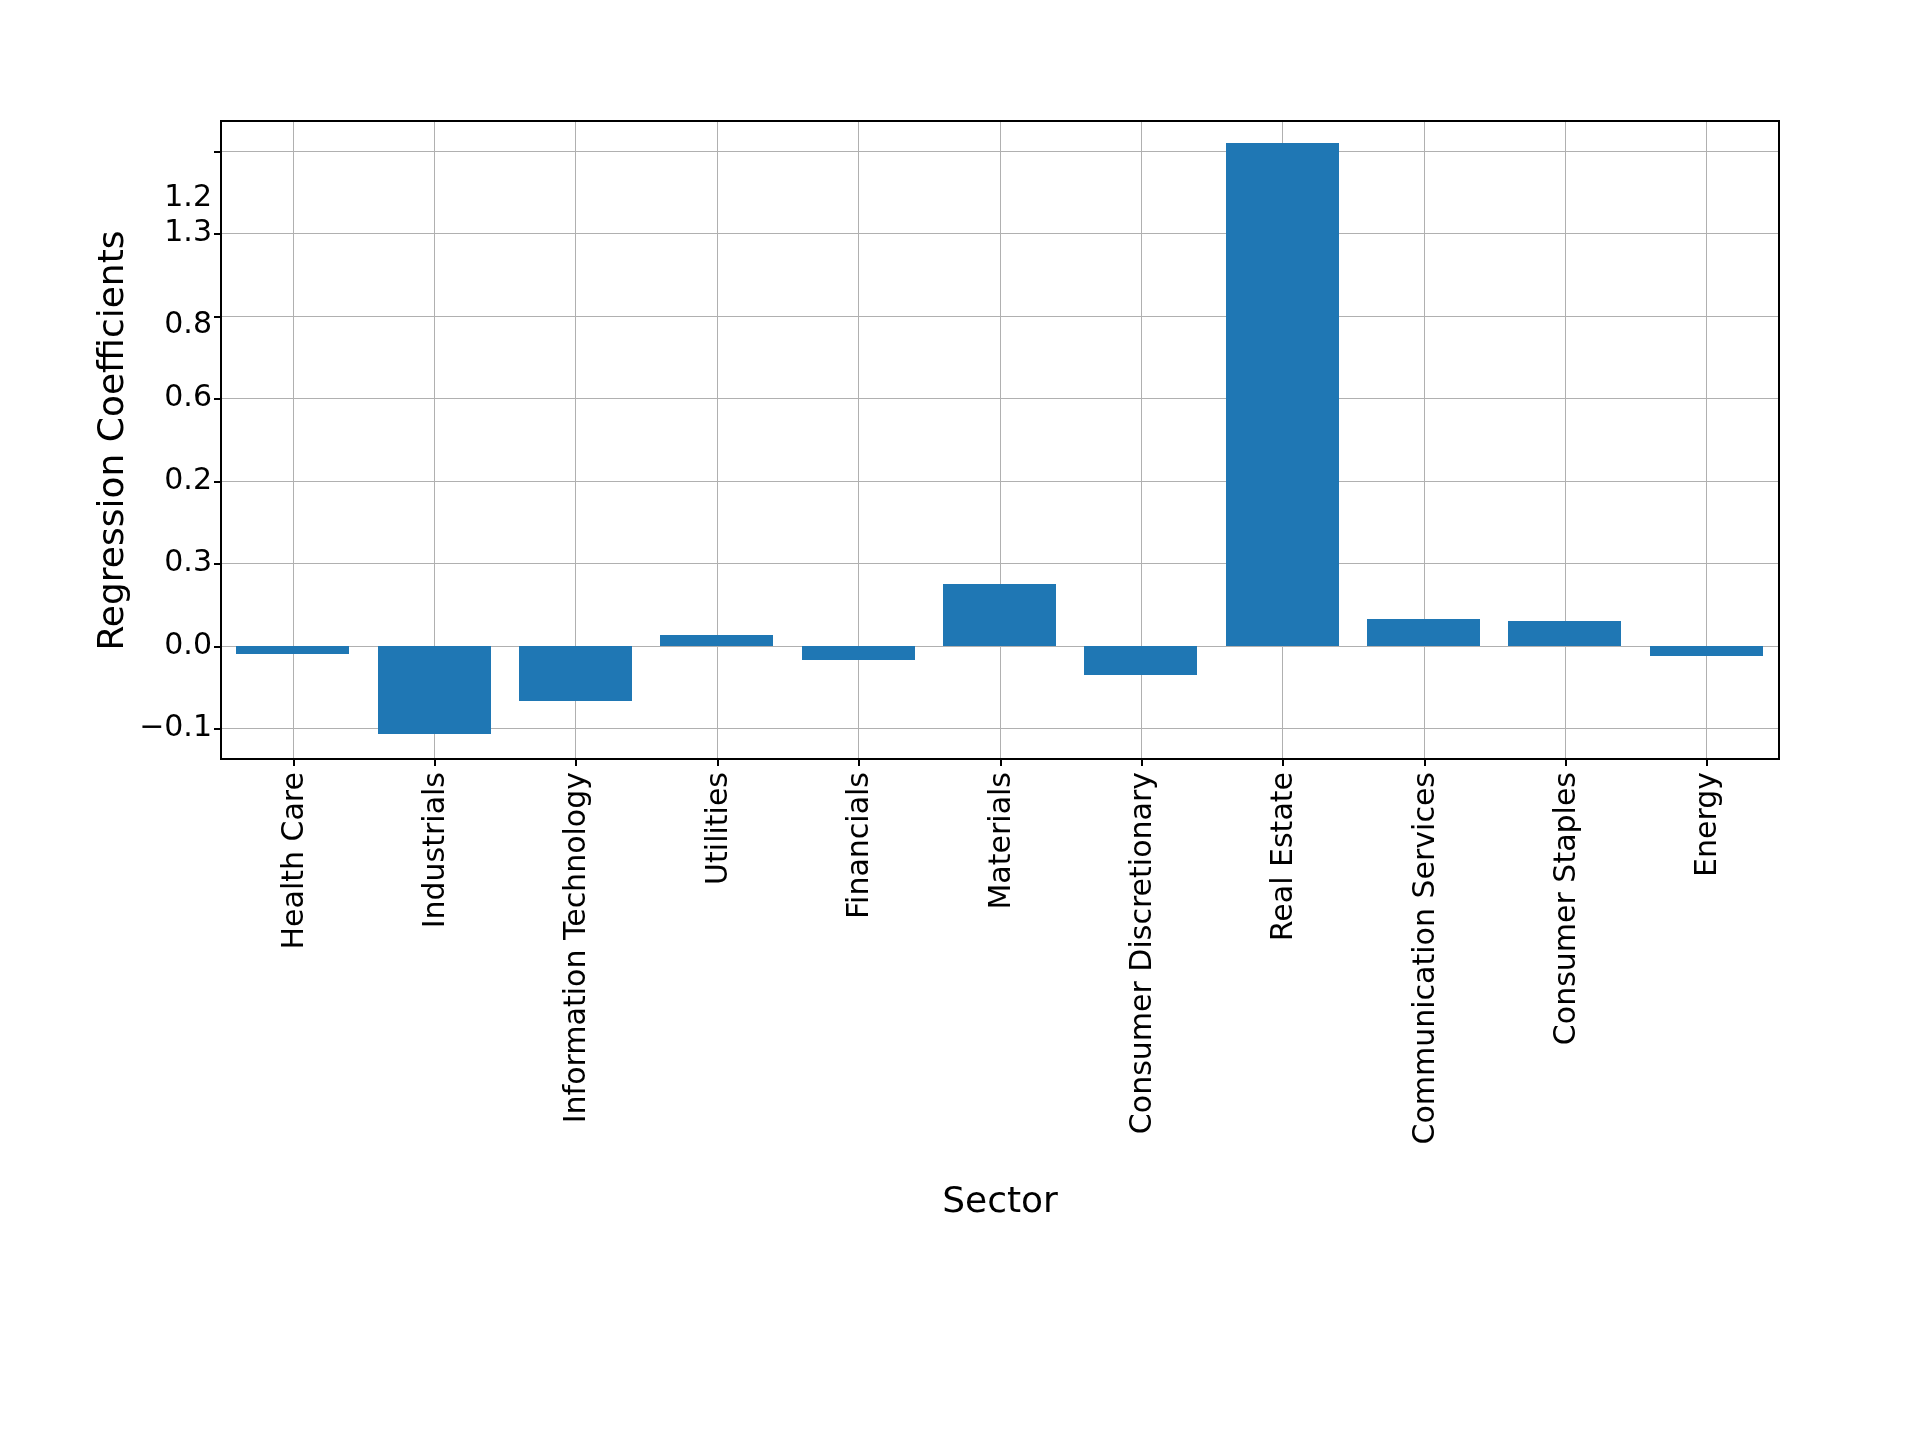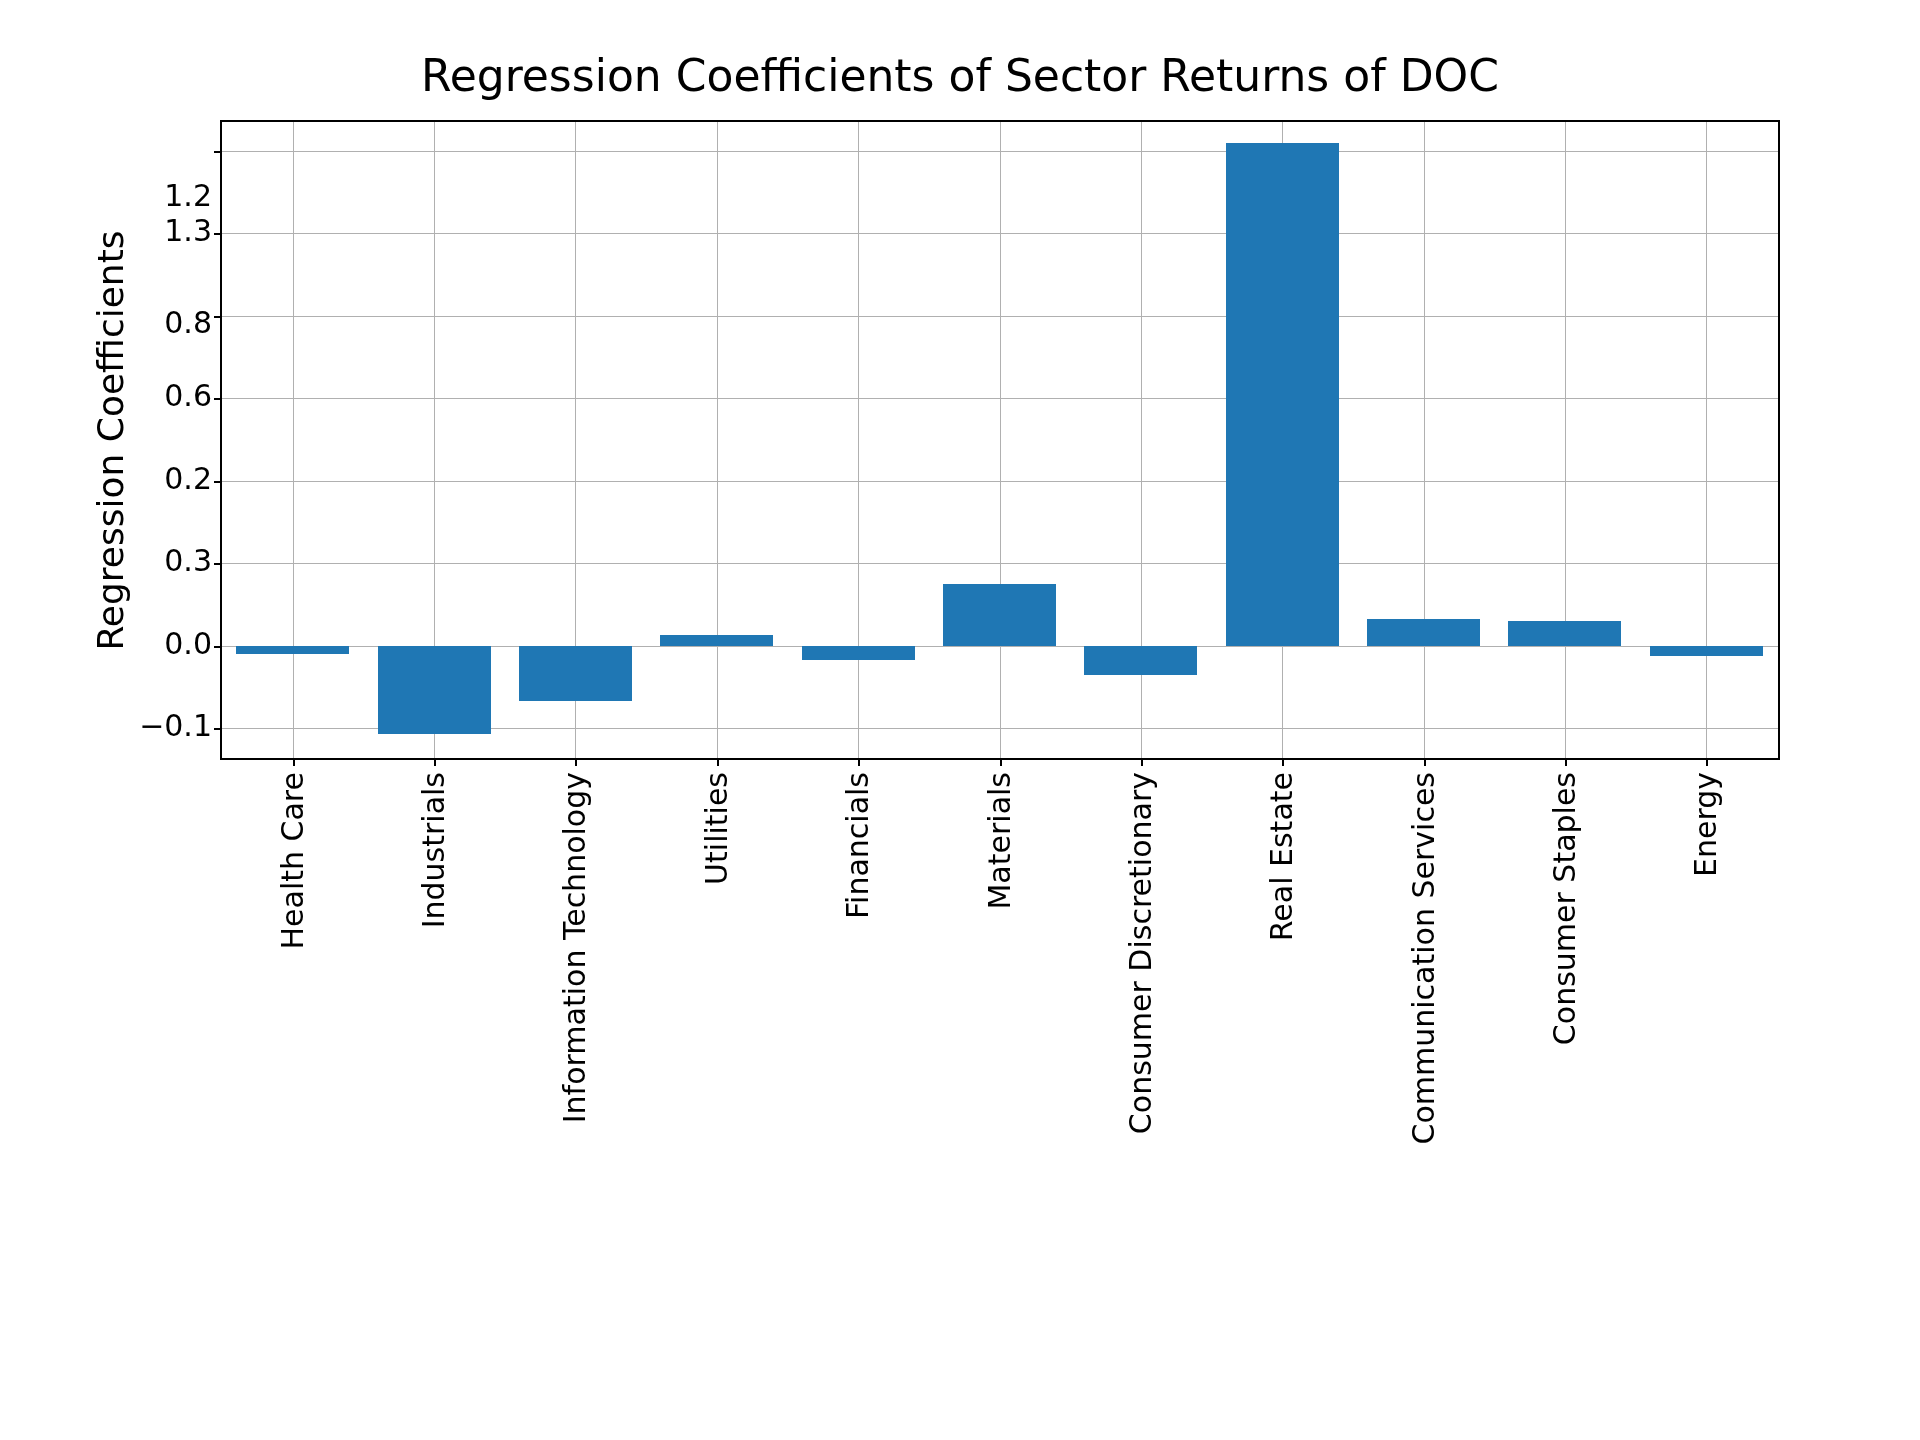"Regression Coefficients of Sector" div.title { html: <div>Regression Coefficients of Sector Returns of DOC</div> -> none }
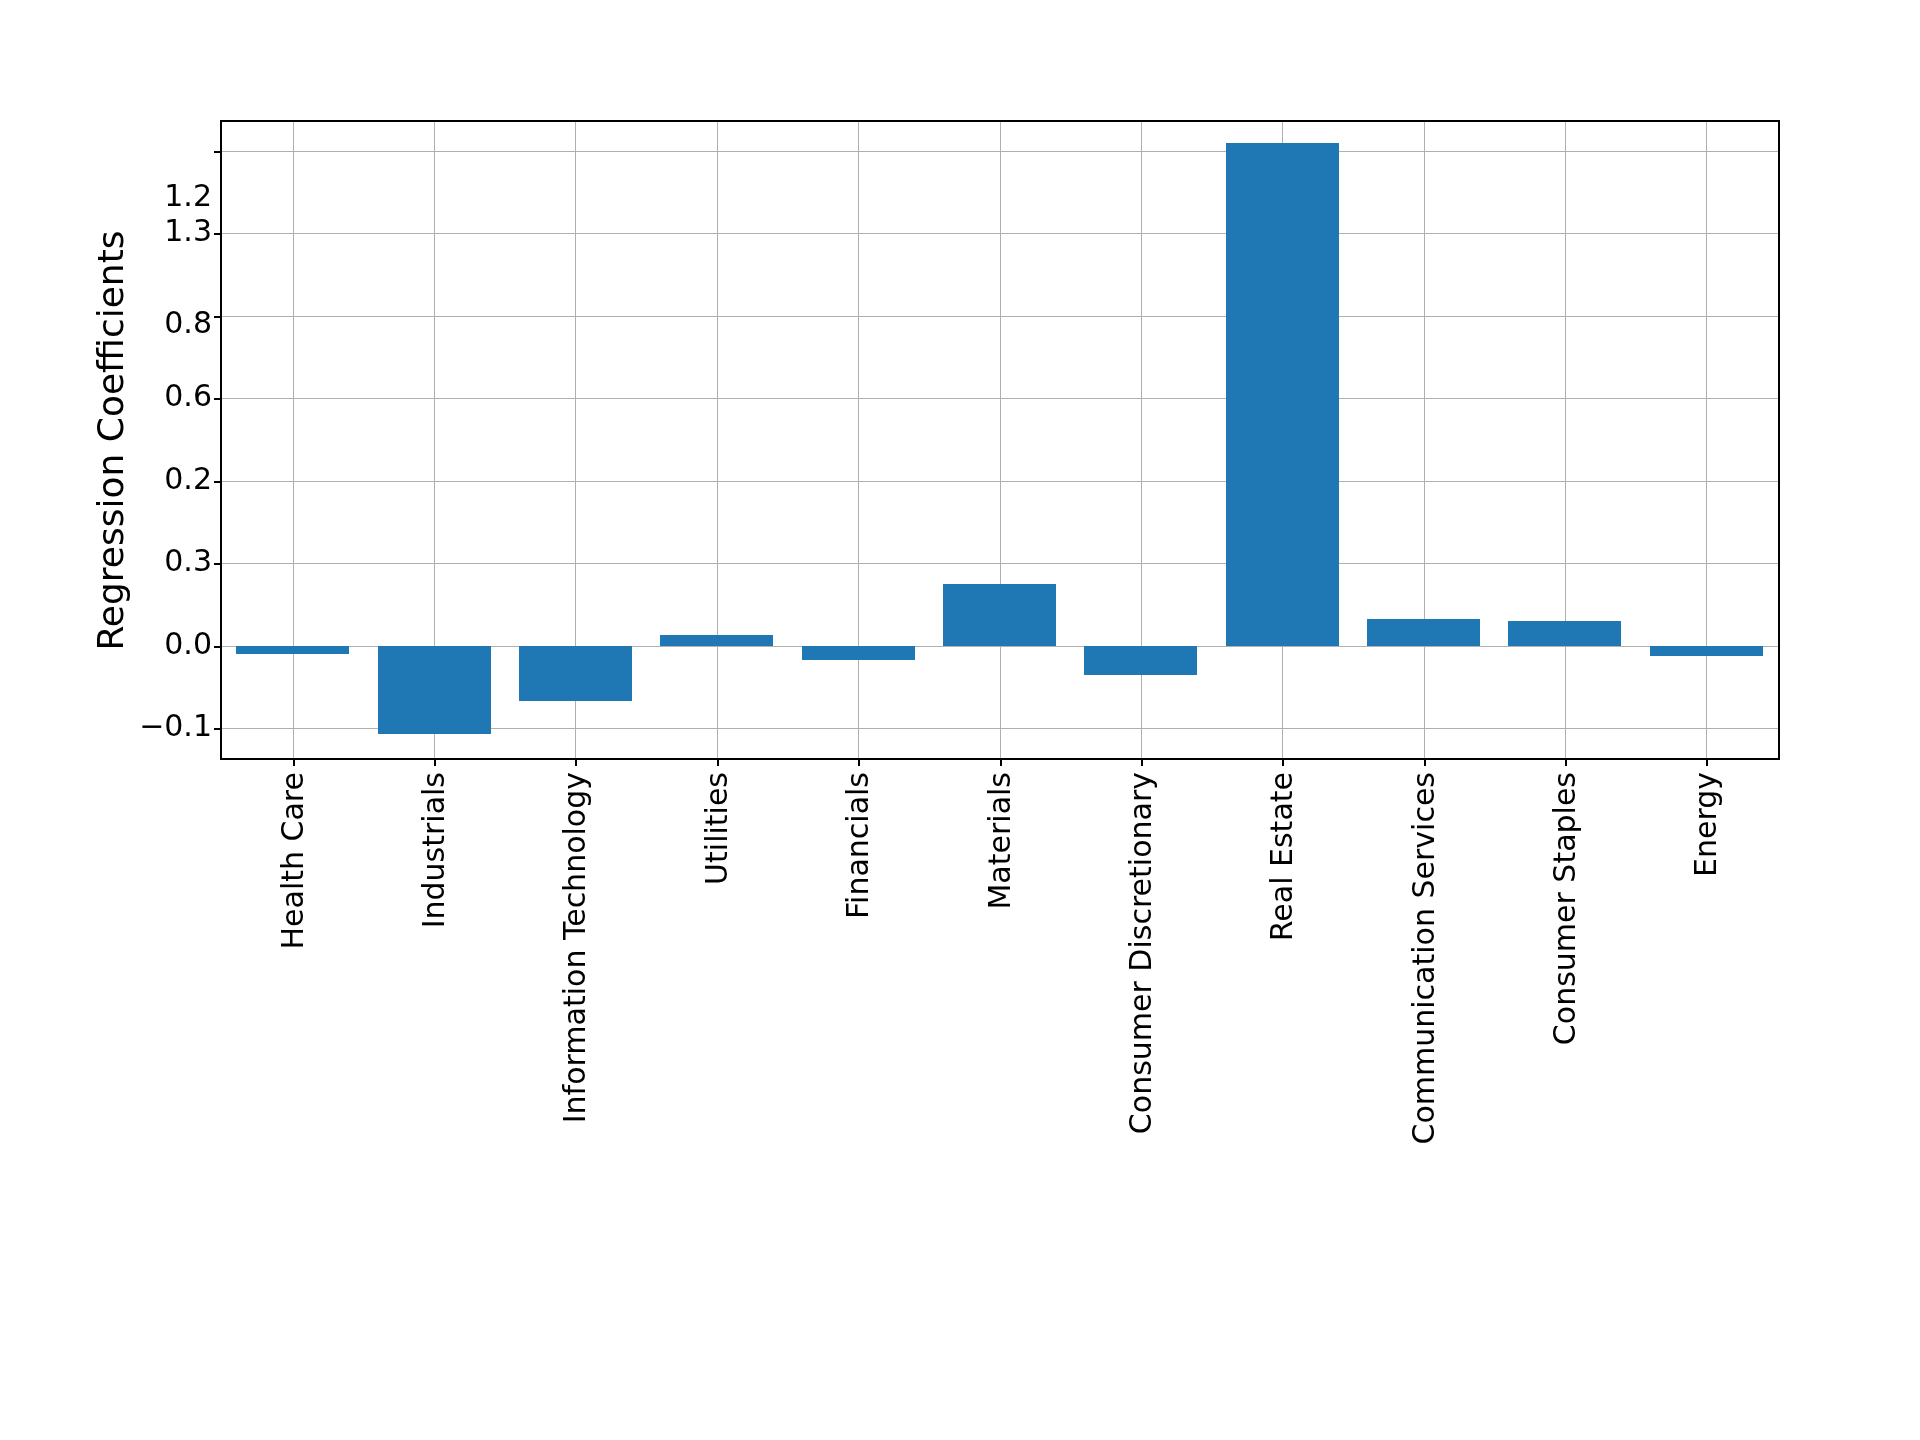"Sector" div.xlabel { html: none -> <div>Sector</div> }
